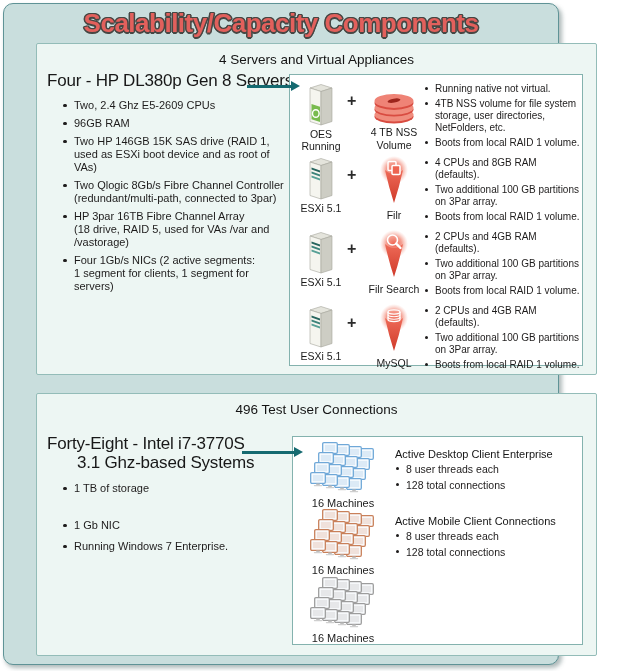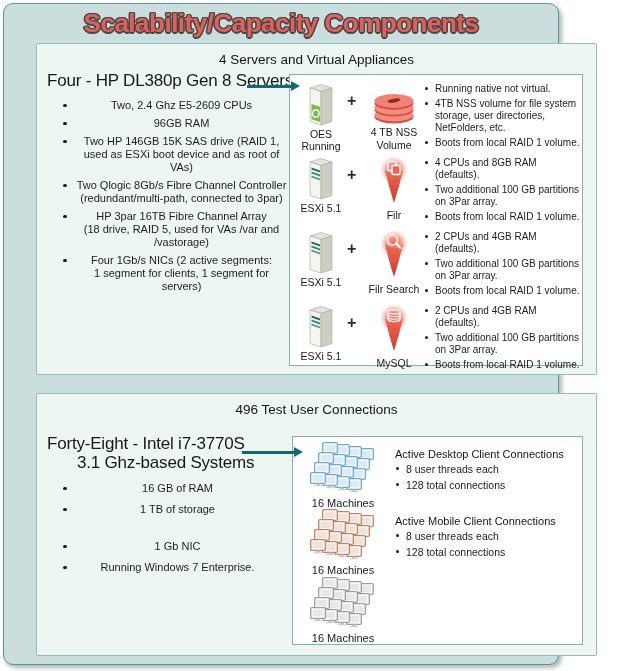"Two, 2.4 Ghz E5-2609 CPUs" .sub-bullets { text-align: center -> none }
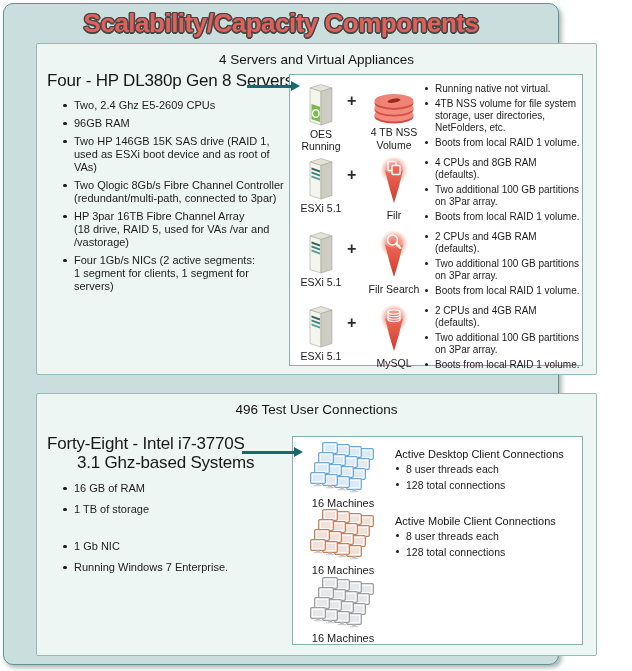"Active Desktop Client Connections" div.conn-title { text: Connections -> Enterprise }
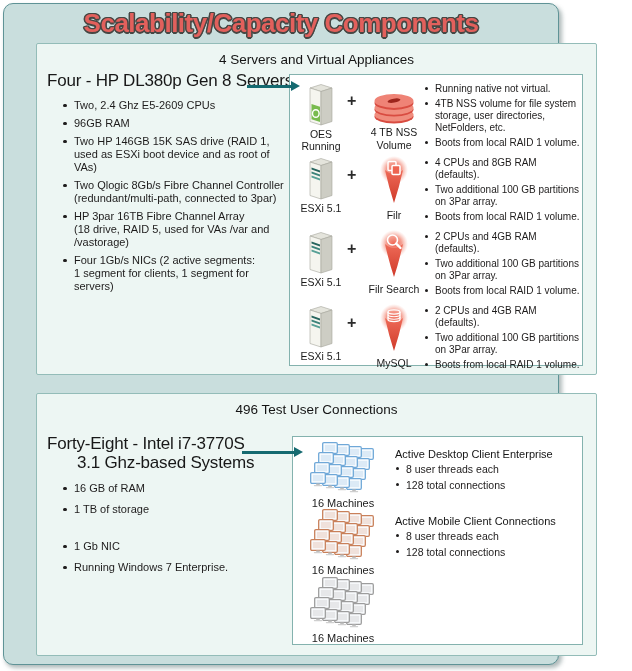"16 GB of RAM" div.b-item { html: <div>16 GB of RAM</div> -> none }
